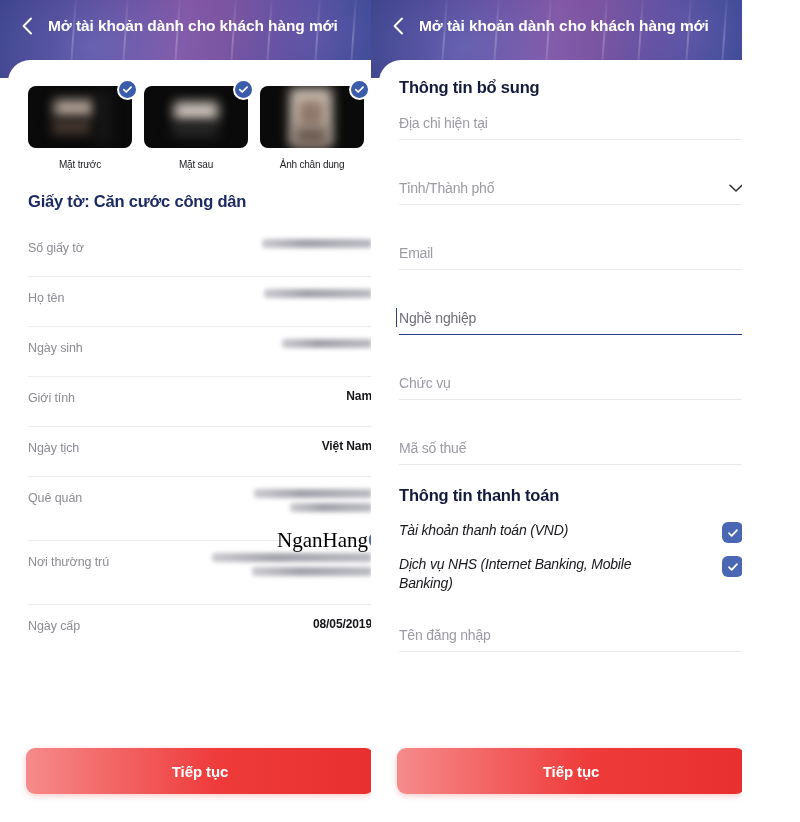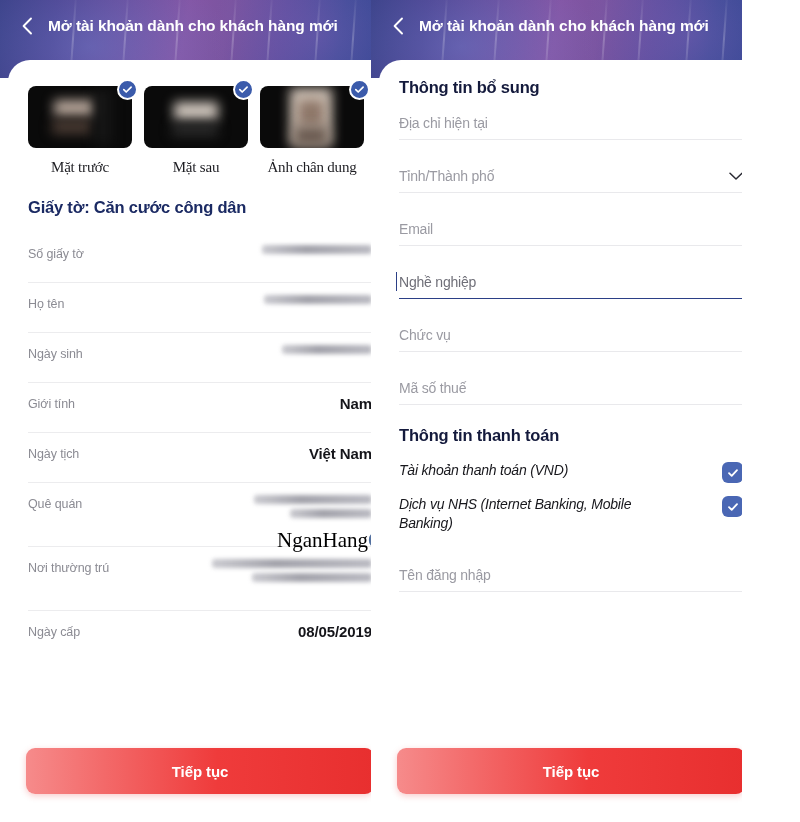"Địa chỉ hiện tại" .field { margin-bottom: 28px -> 40px }
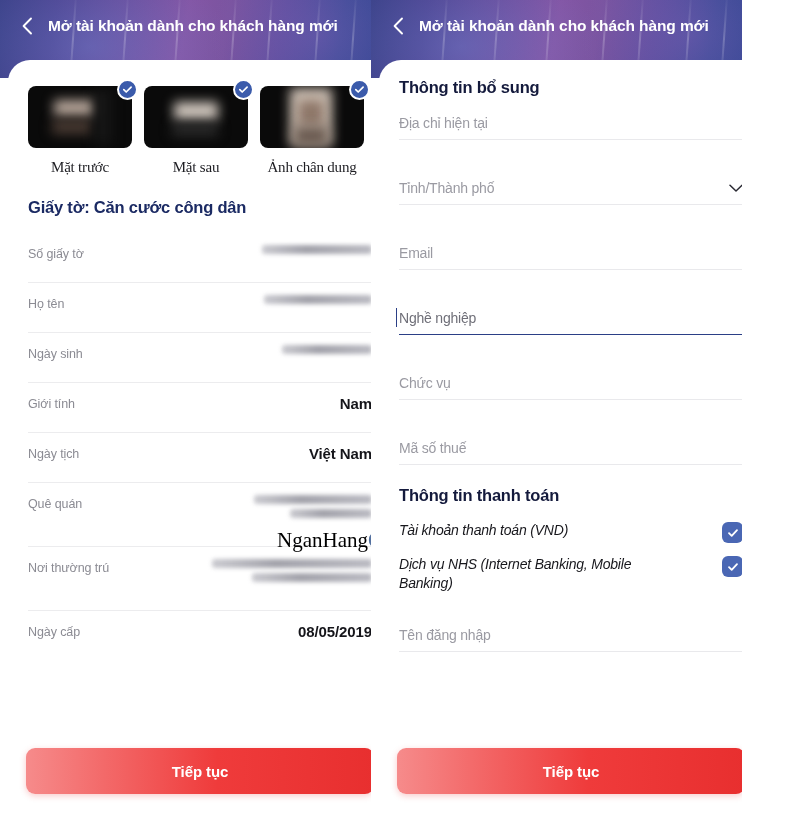"Mặt trước" .thumb-label { font-family: Liberation Serif, serif -> none; font-size: 15px -> 10px }
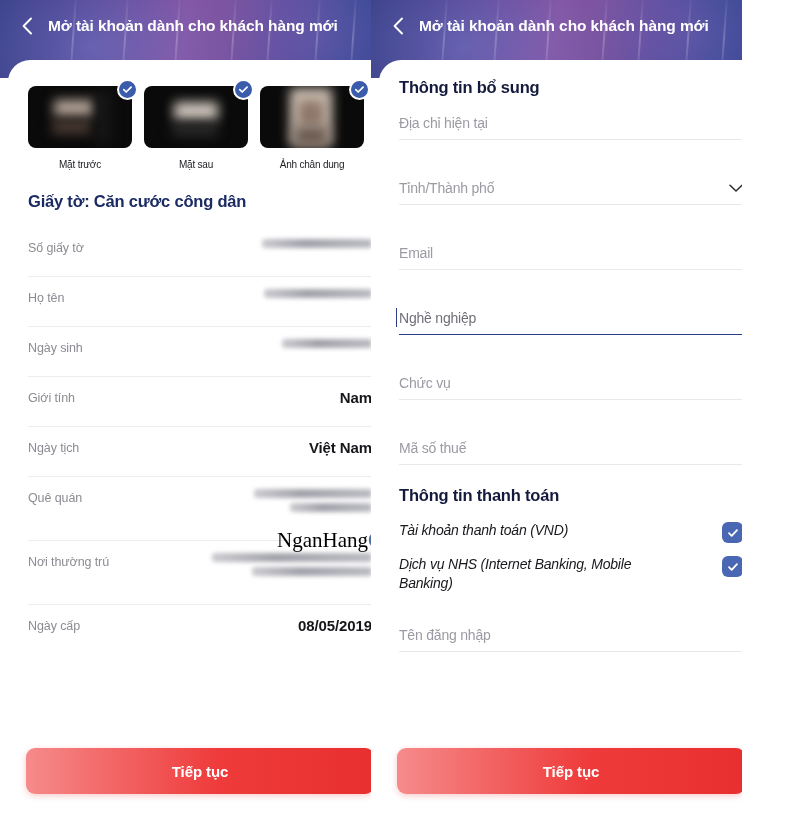"Nam" .info-value { font-size: 15px -> 12px }
